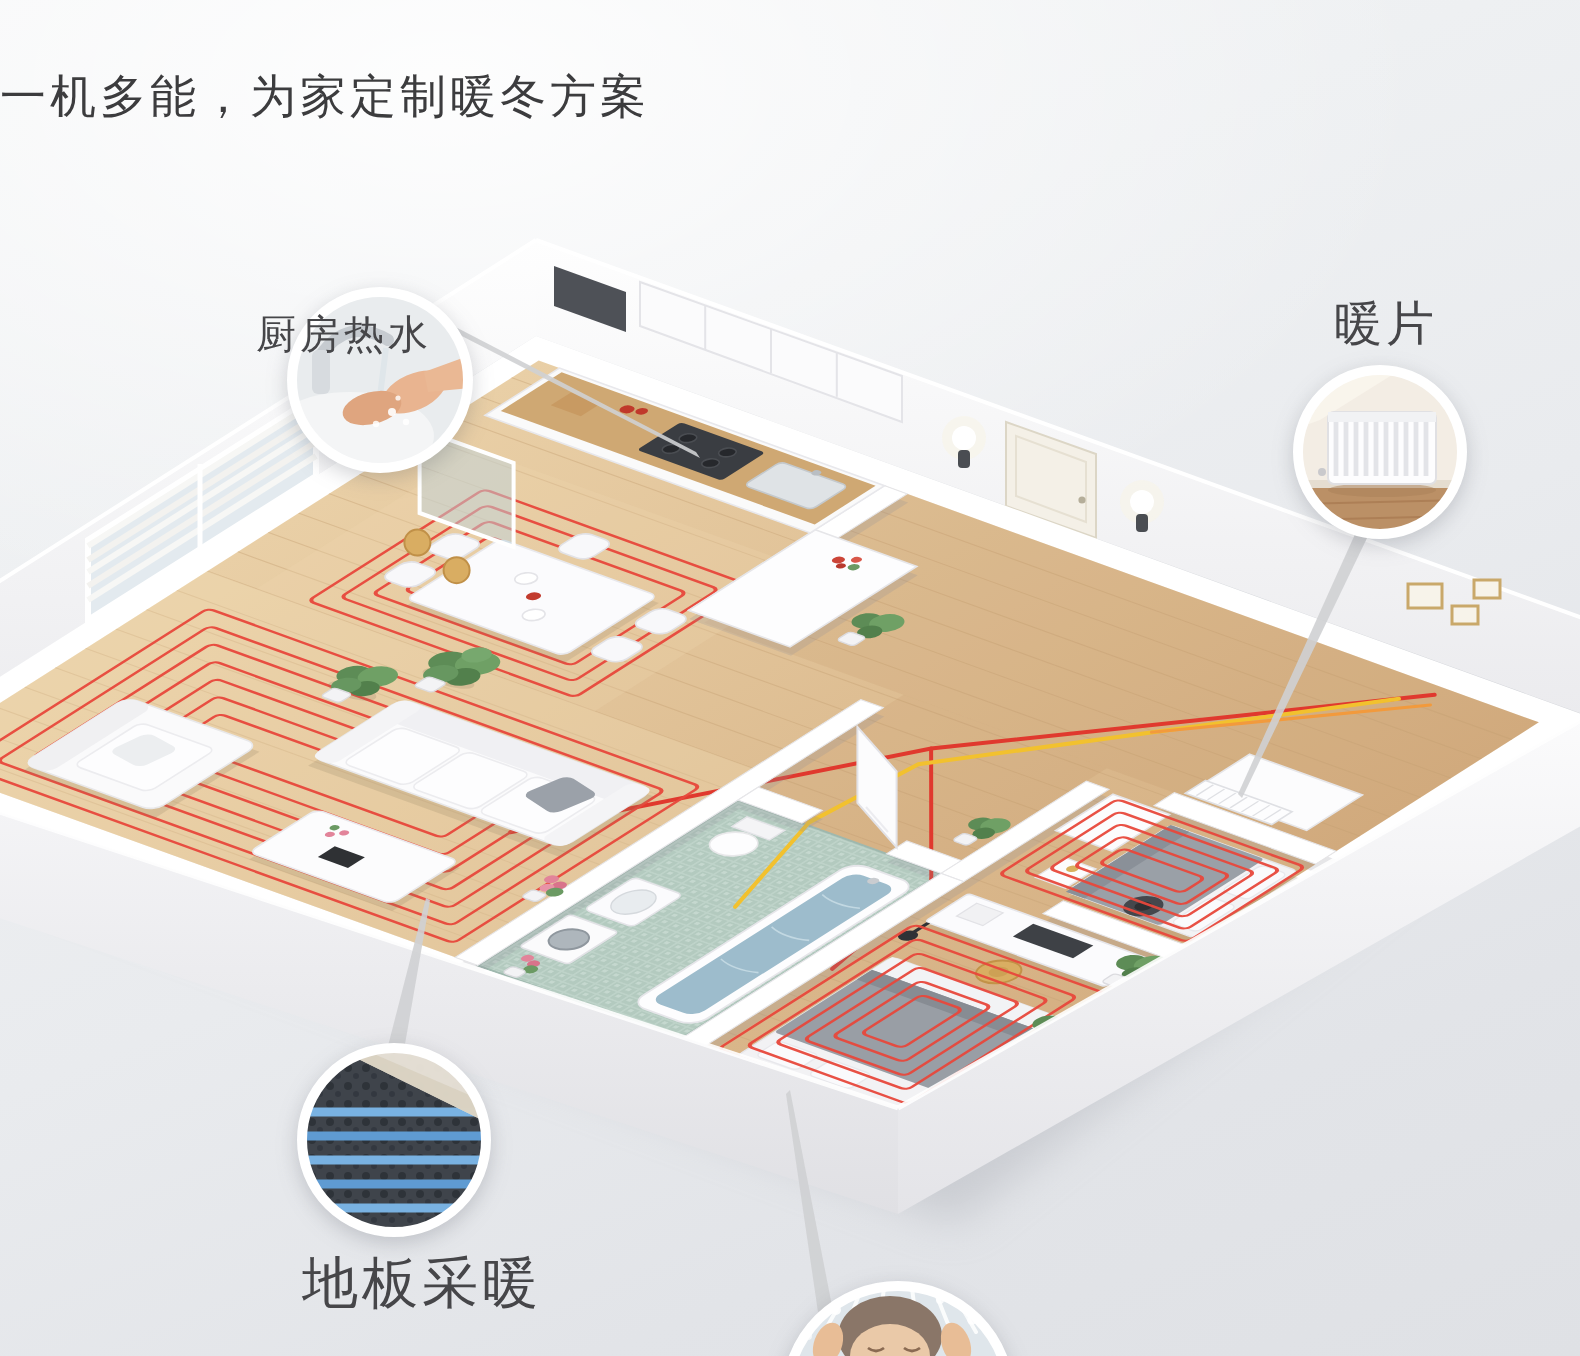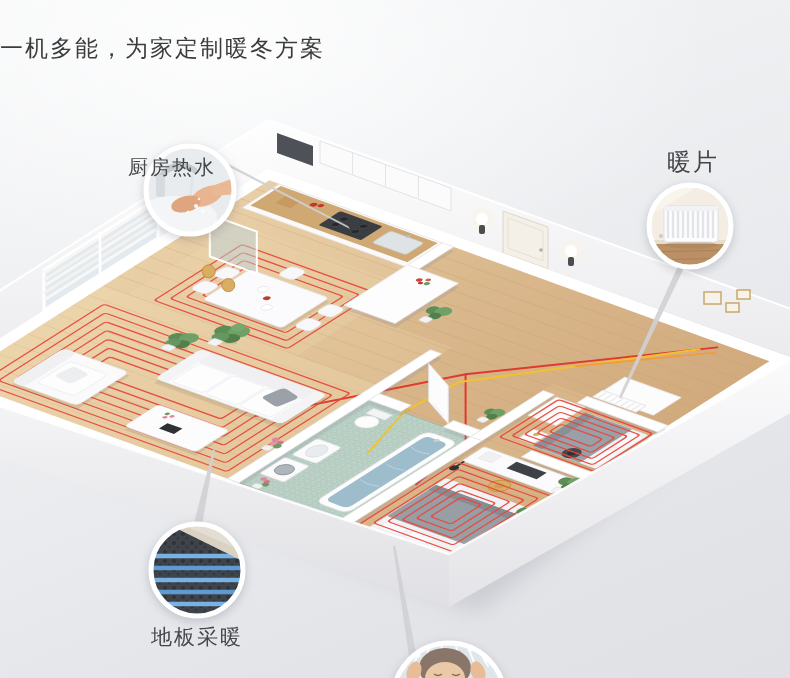"地板采暖" .label-floor { font-size: 21px -> 28px }
